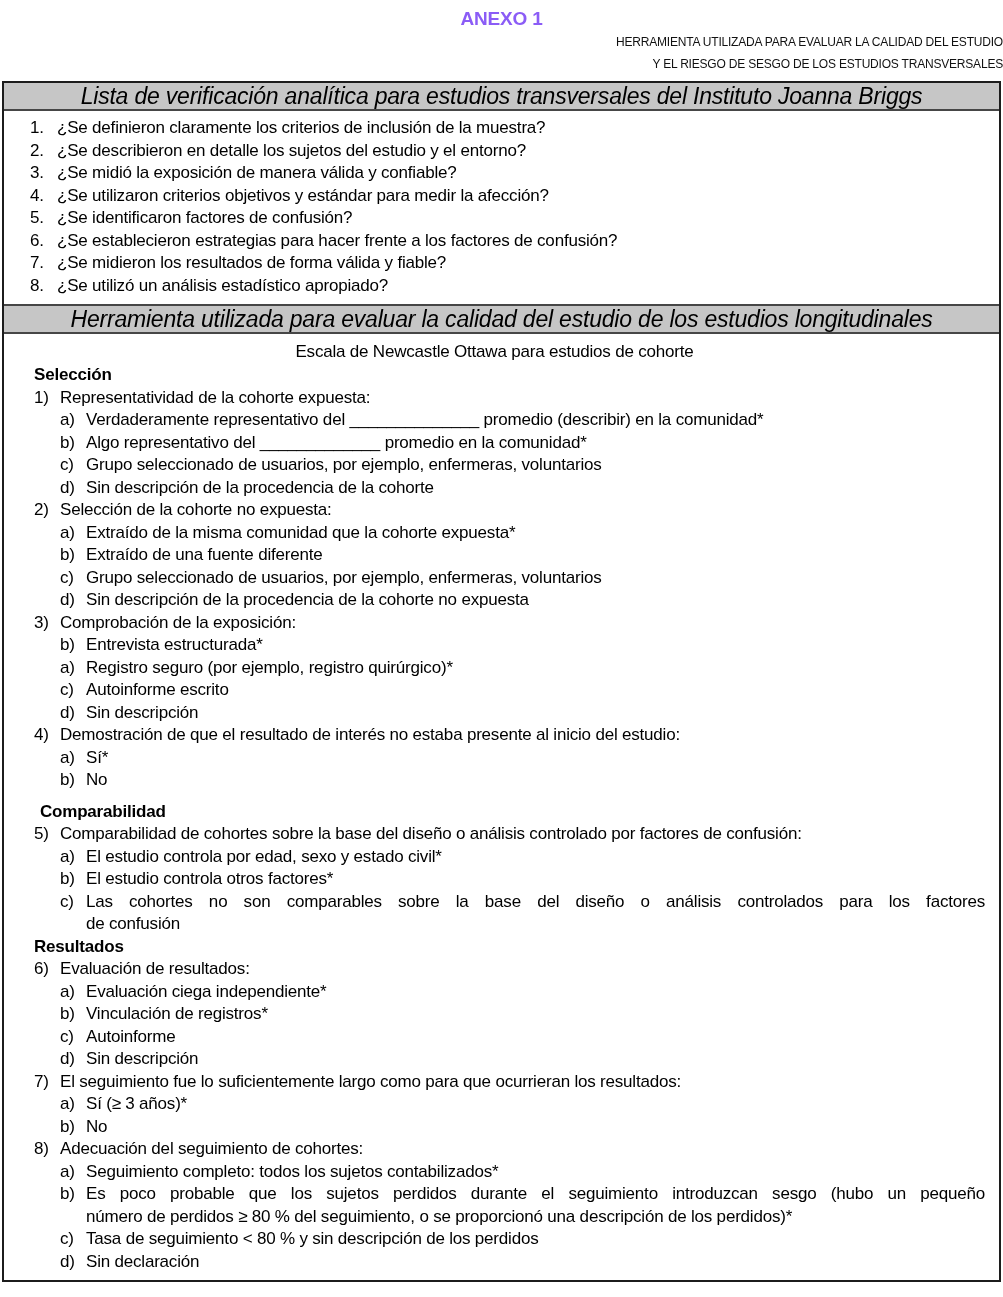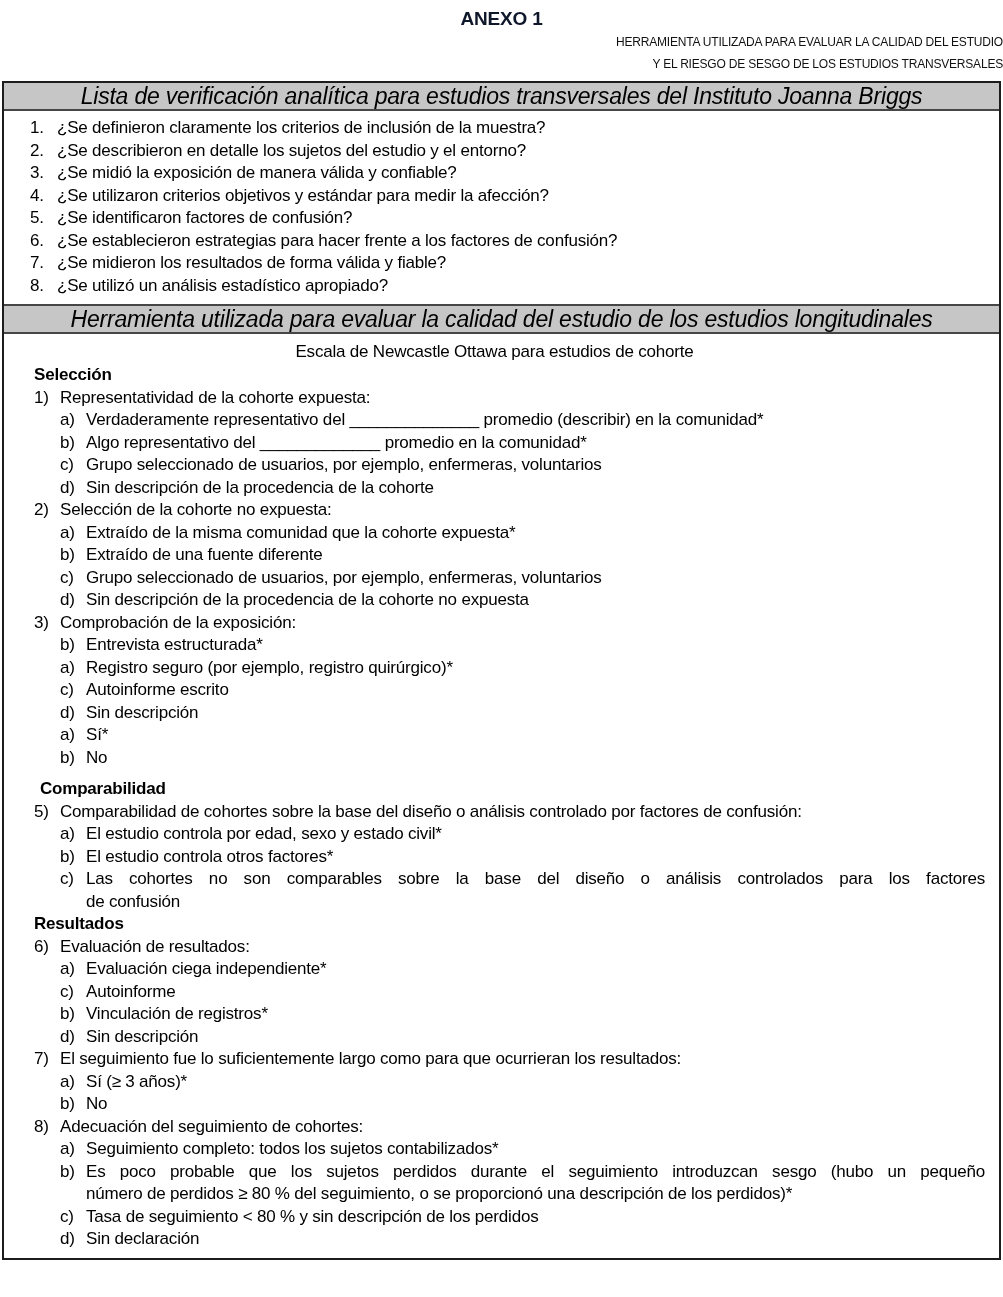"ANEXO 1" .anexo { color: #0f172a -> #8b5cf6 }
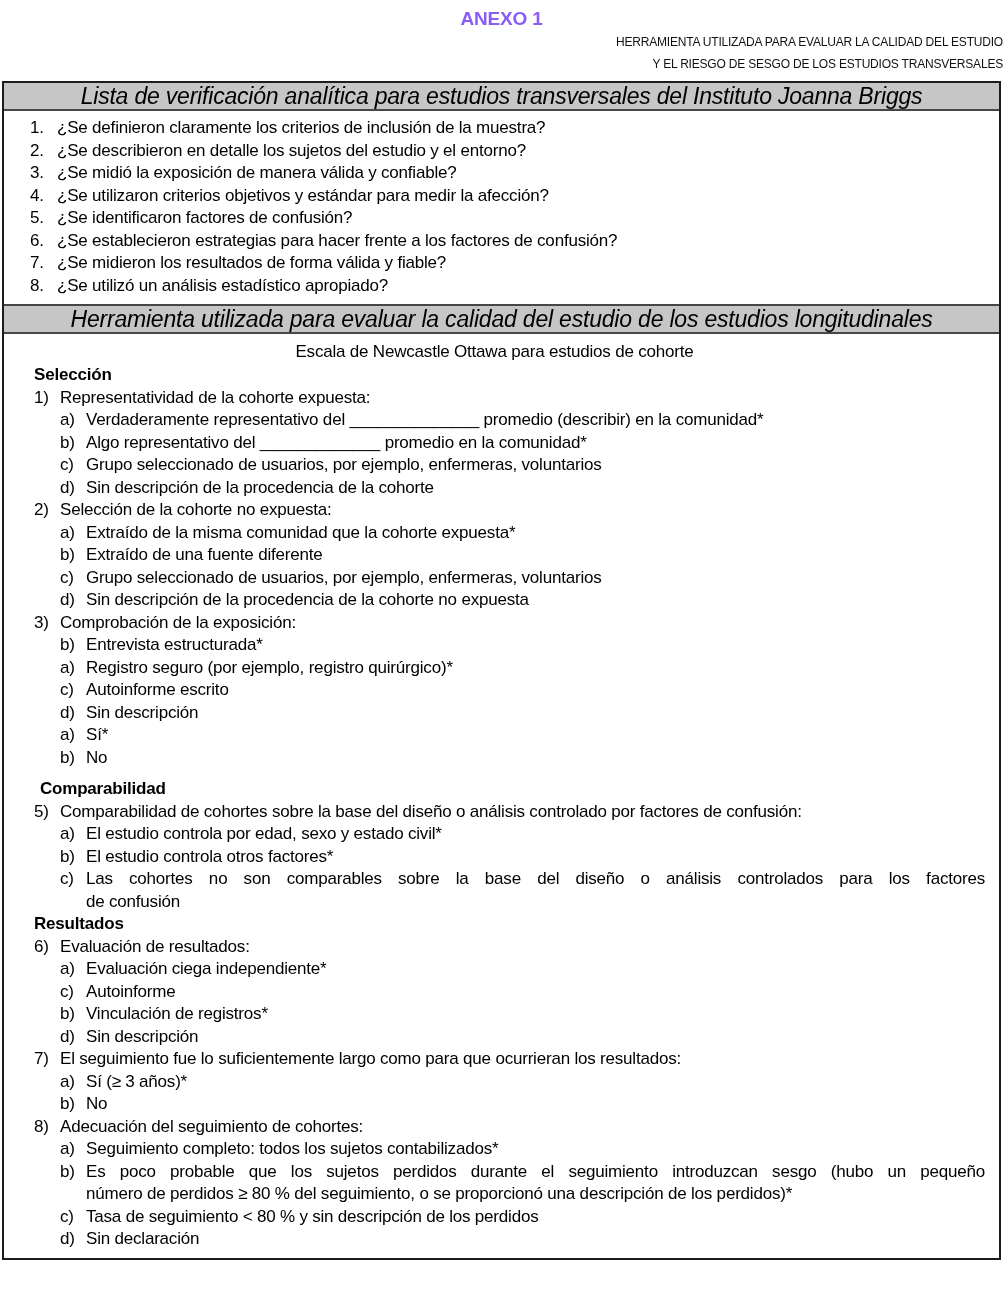"4) Demostración de que el" div.q { html: none -> <div><span>4)</span><span>Demostración de que el resultado de interés no estaba presente al inicio del estudio:</span></div> }
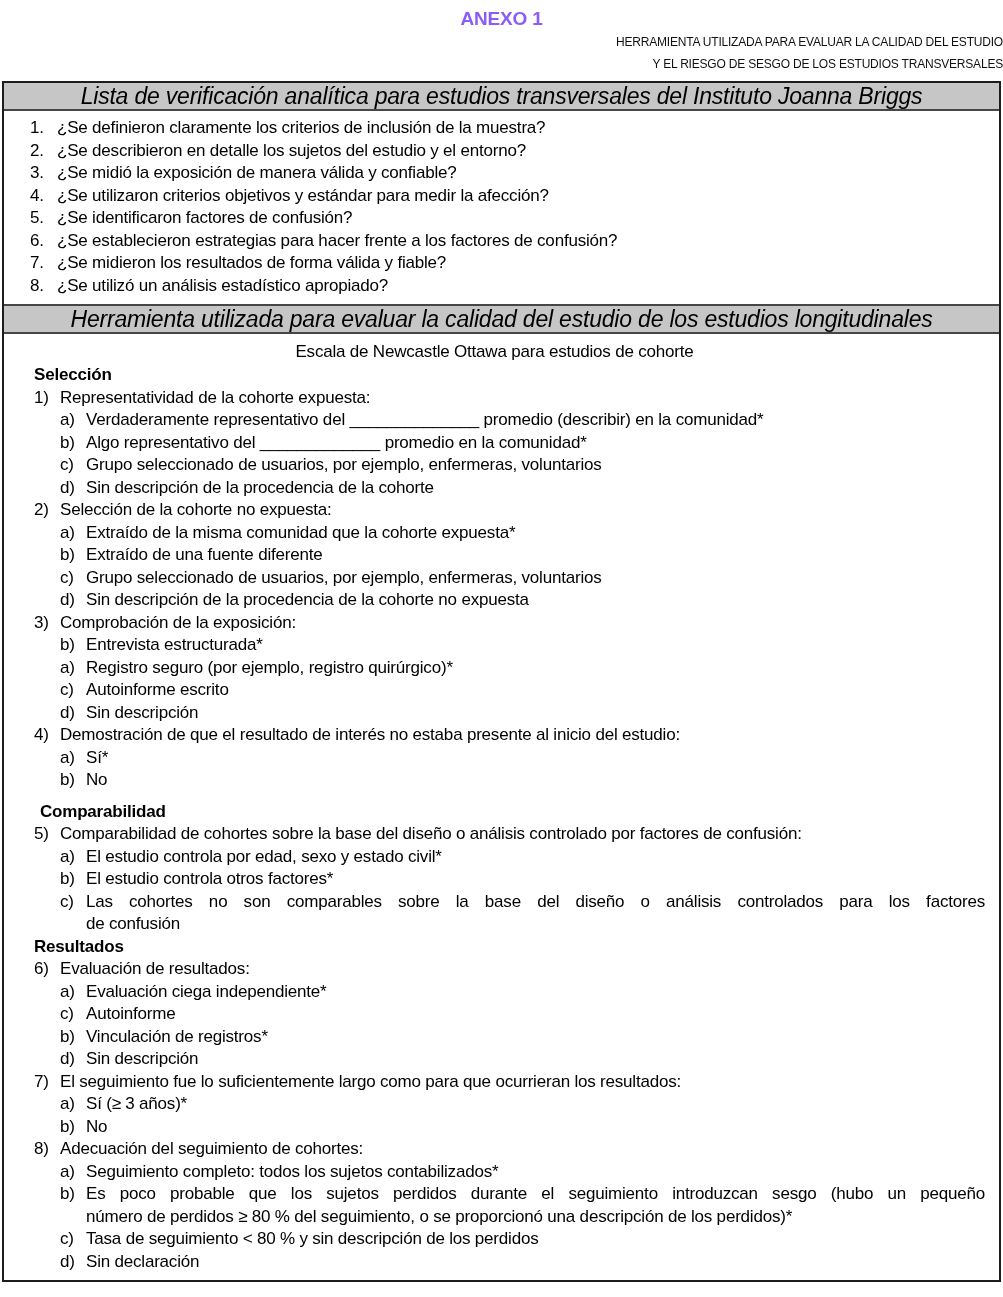"c) Autoinforme" div.opt { order: before "b) Vinculación de registros*" -> after "b) Vinculación de registros*" }
